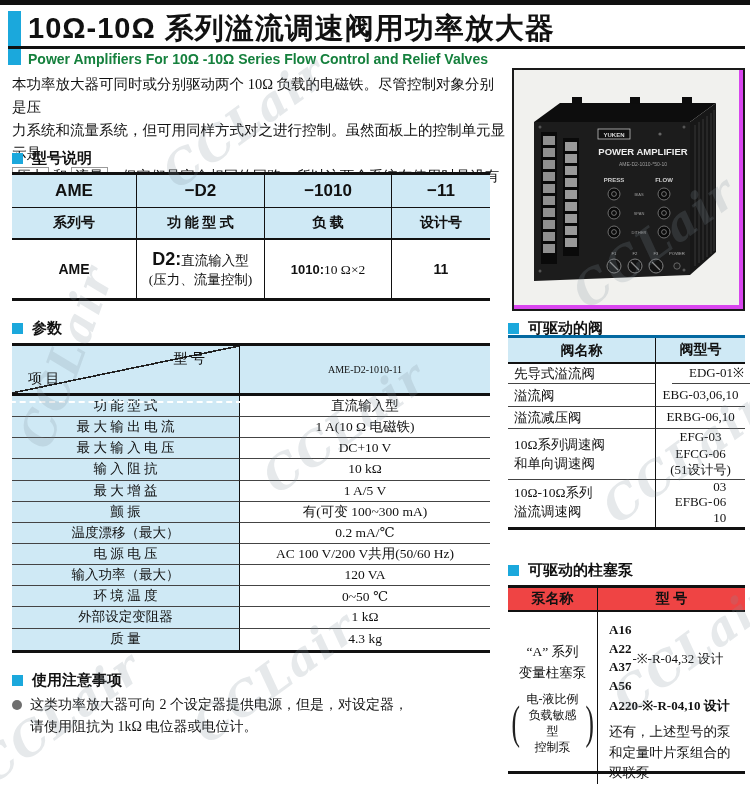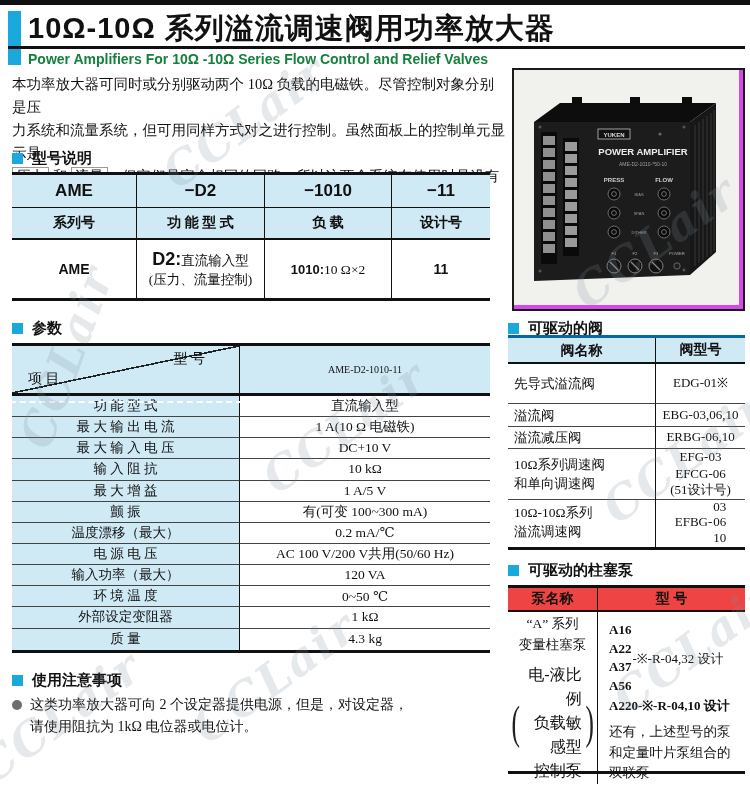"先导式溢流阀" div.vrow { gap: none -> 16px; height: 40px -> 20px }
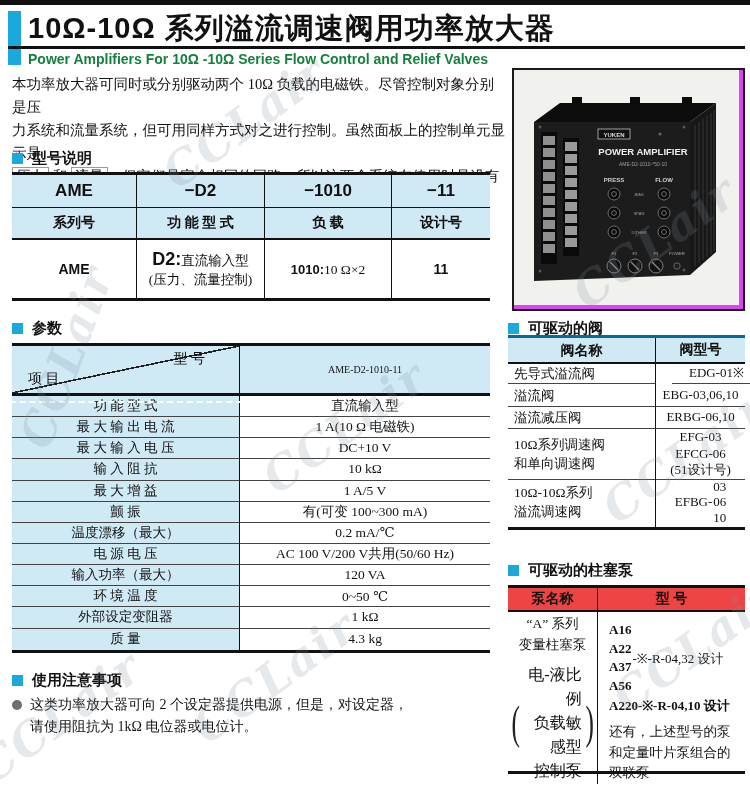"电-液比例" .bracket-lines { font-size: 16px -> 12px; line-height: 24px -> 16px; text-align: right -> center }
